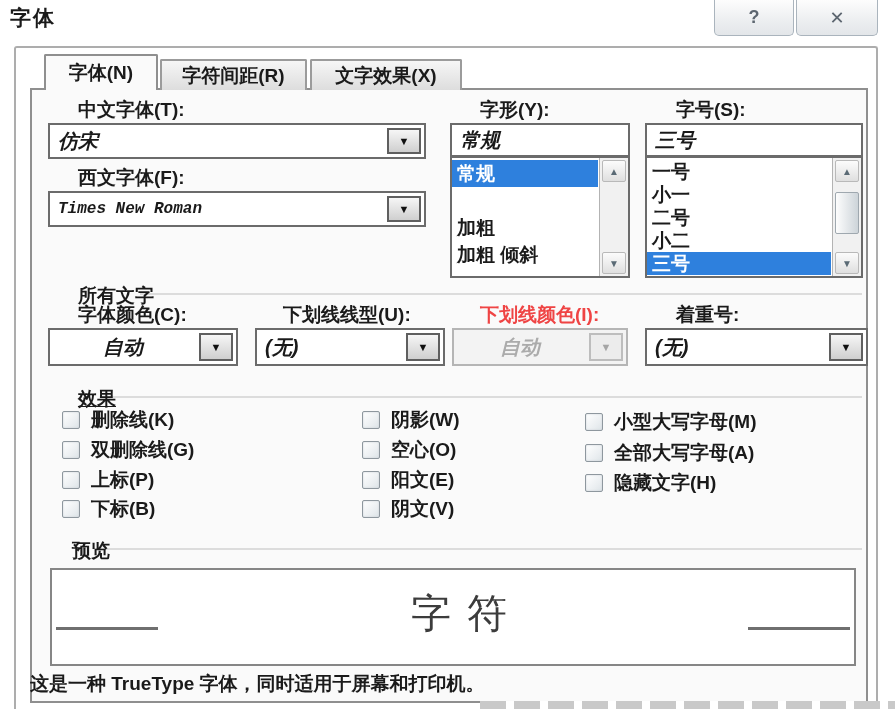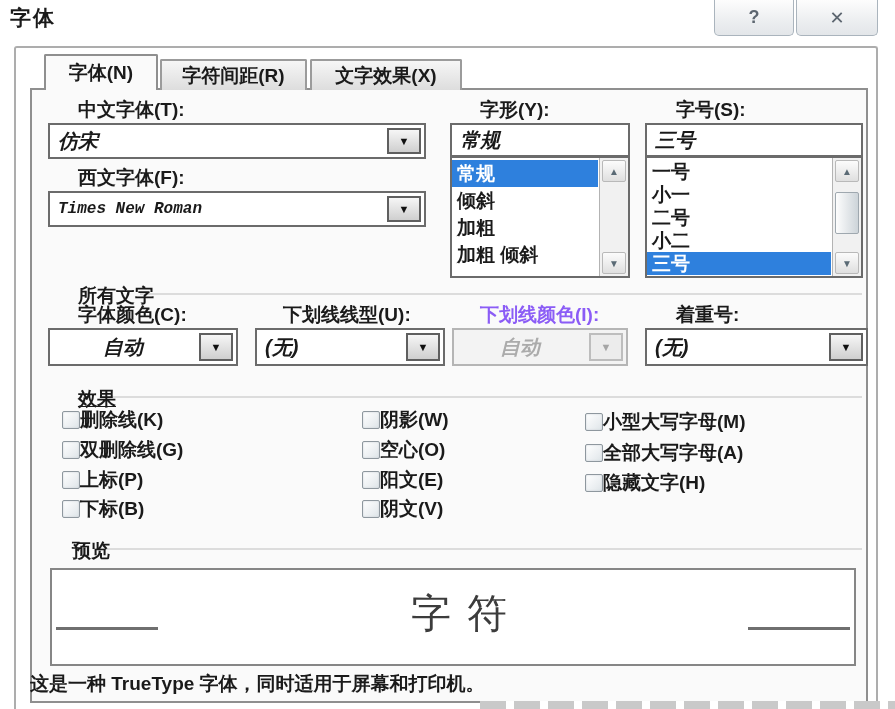"倾斜" div.list-item { html: <div>倾斜</div> -> none }
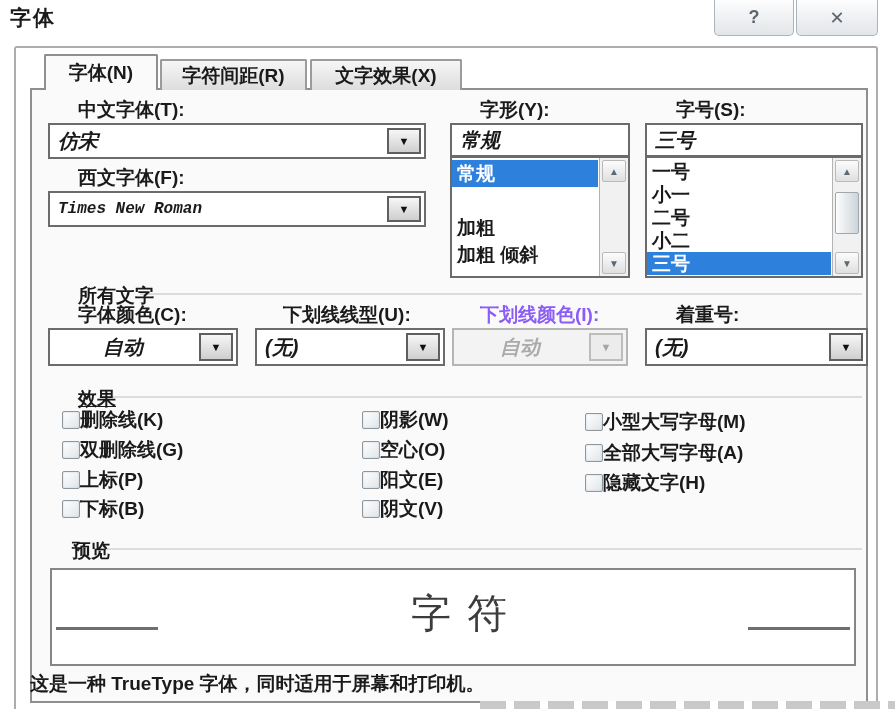"下划线颜色(I):" .lbl-dis { color: #8b5cf6 -> #ef4444 }
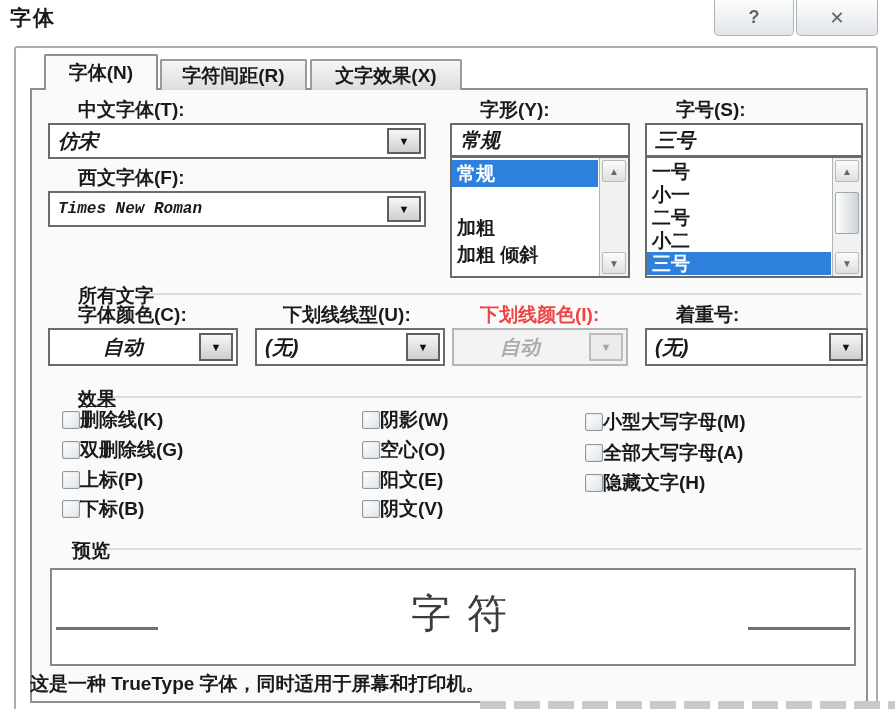"删除线(K)" .cbrow { gap: none -> 11px }
